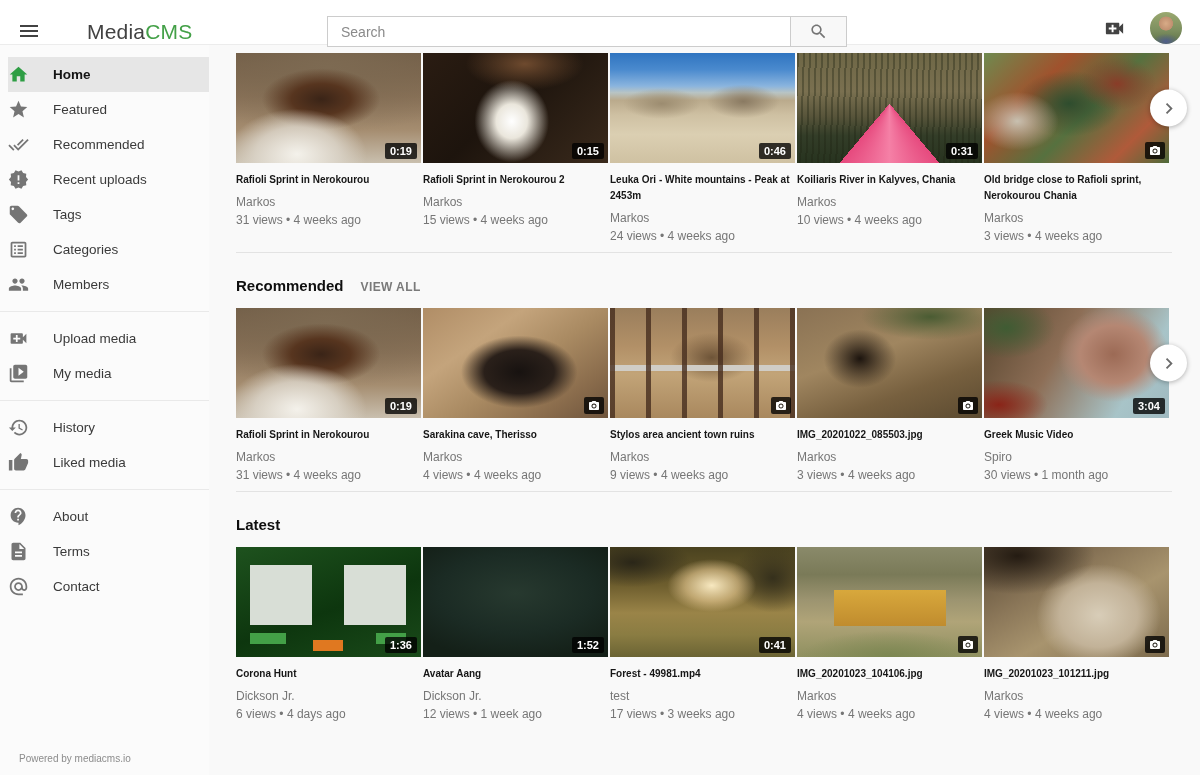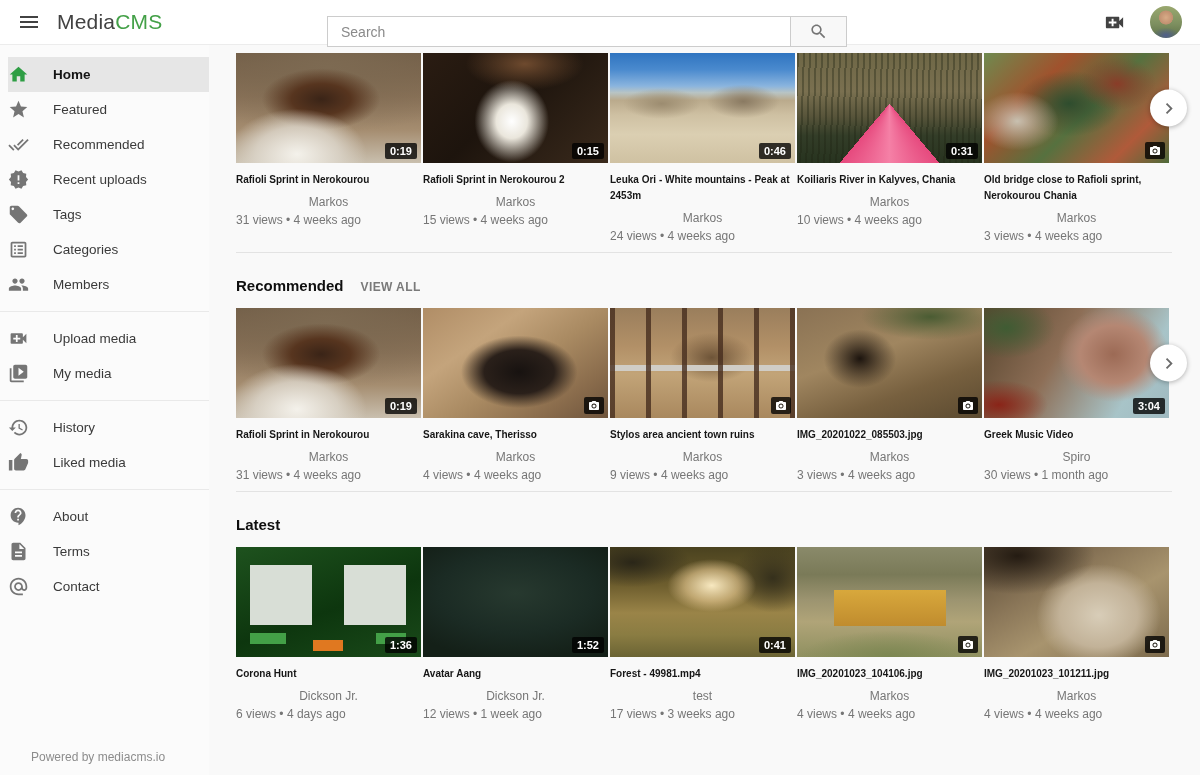"MediaCMS" .header { align-items: center -> flex-end; gap: none -> 30px }
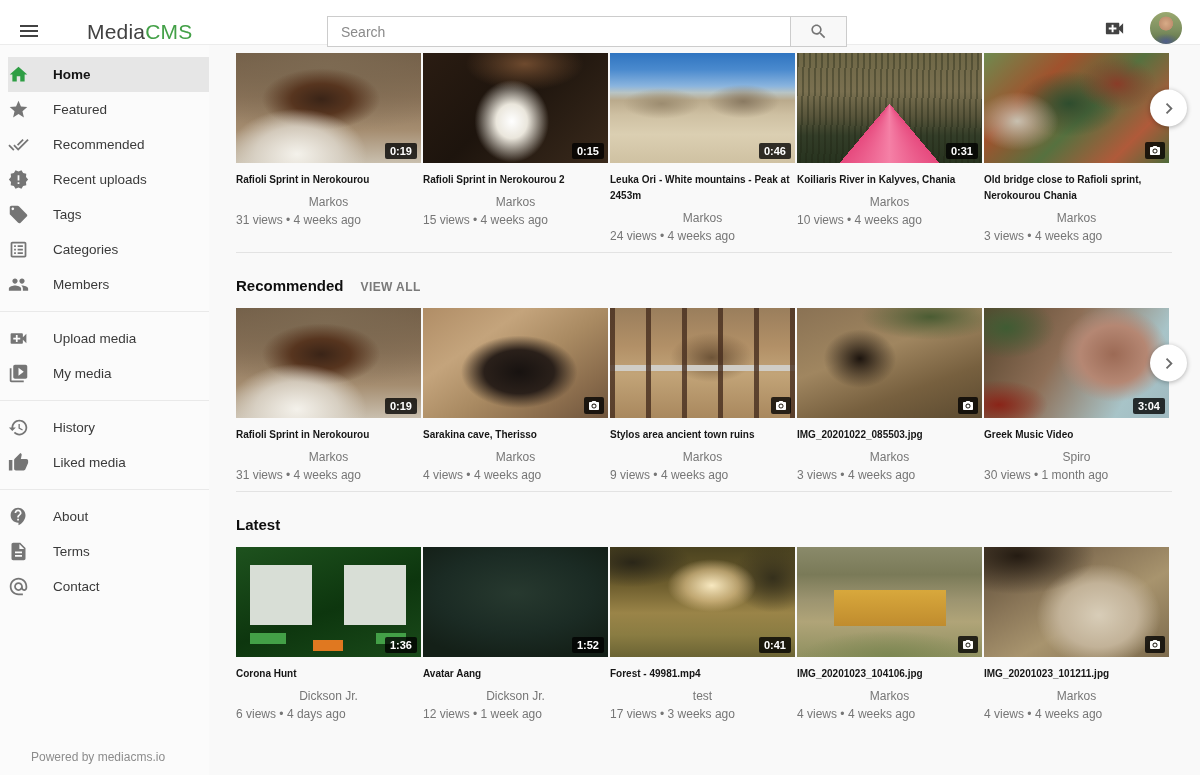"Markos" .card-author { text-align: center -> none }
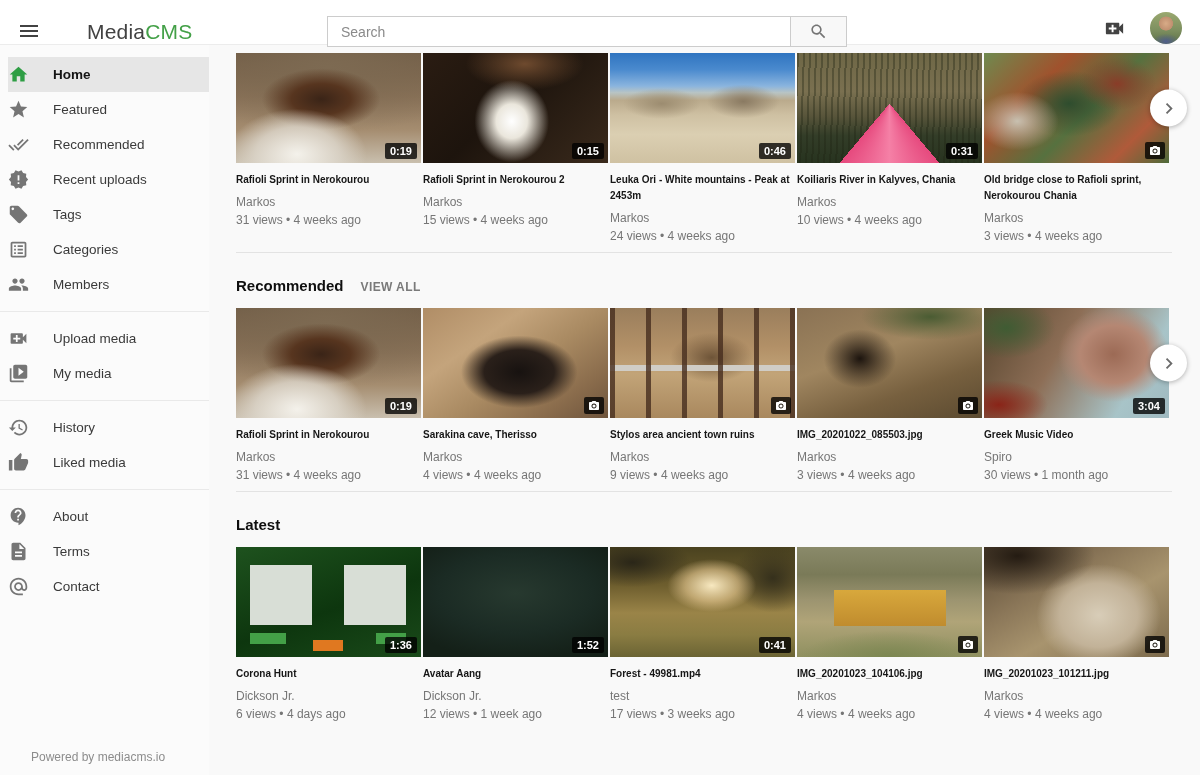"Powered by mediacms.io" .sb-footer { font-size: 12px -> 10px; margin-left: 12px -> none }
